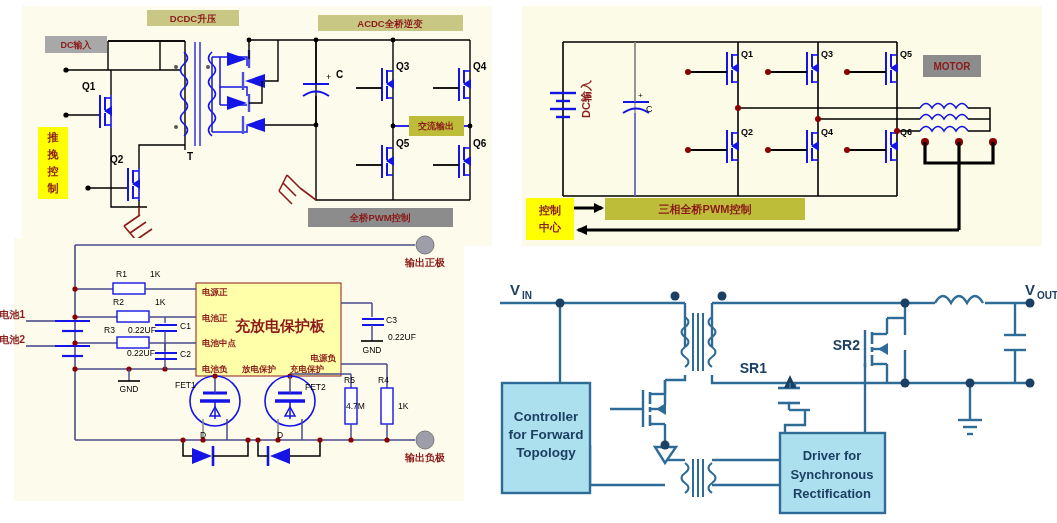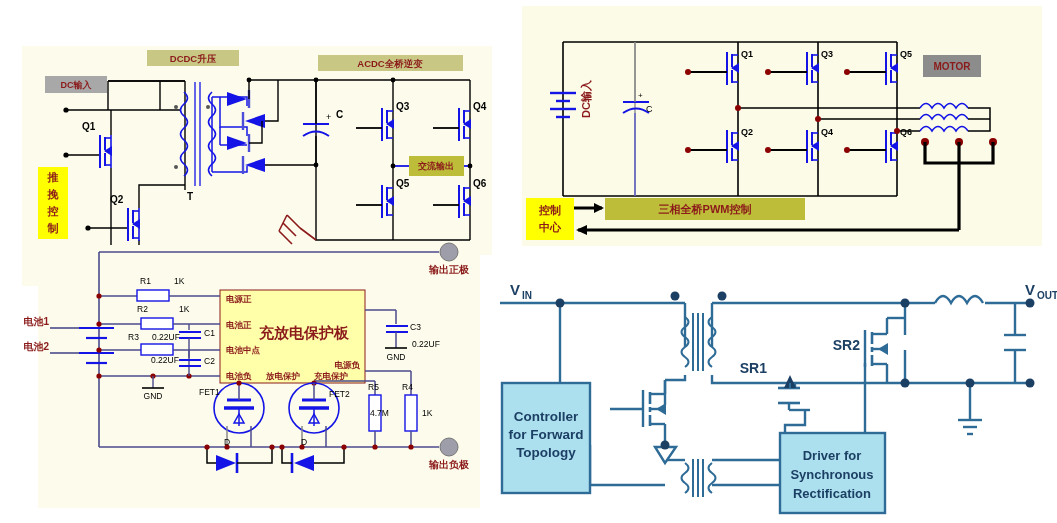"DCDC升压" div.panel { margin-top: 40px -> none }
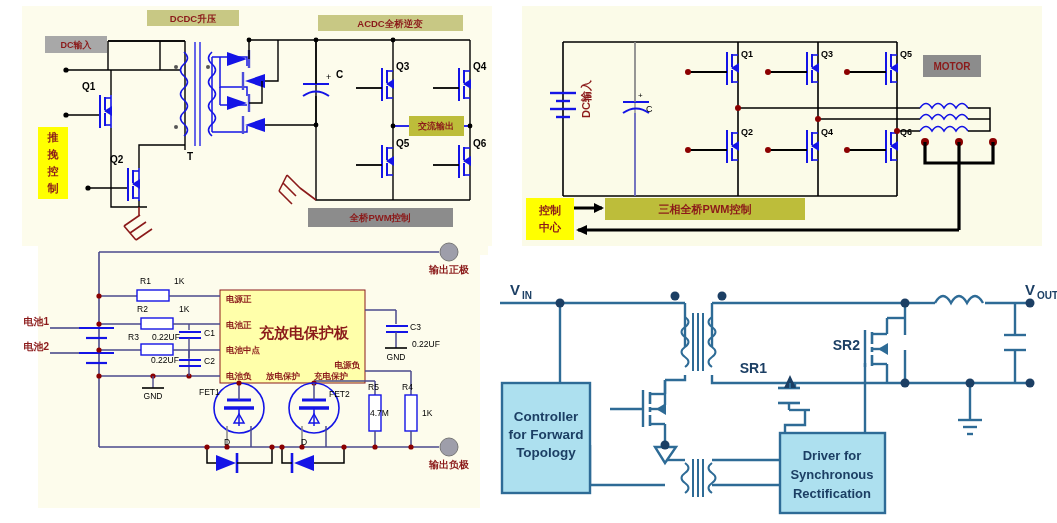"输出正极" div.panel { margin-left: 24px -> none; top: 240px -> 233px }
